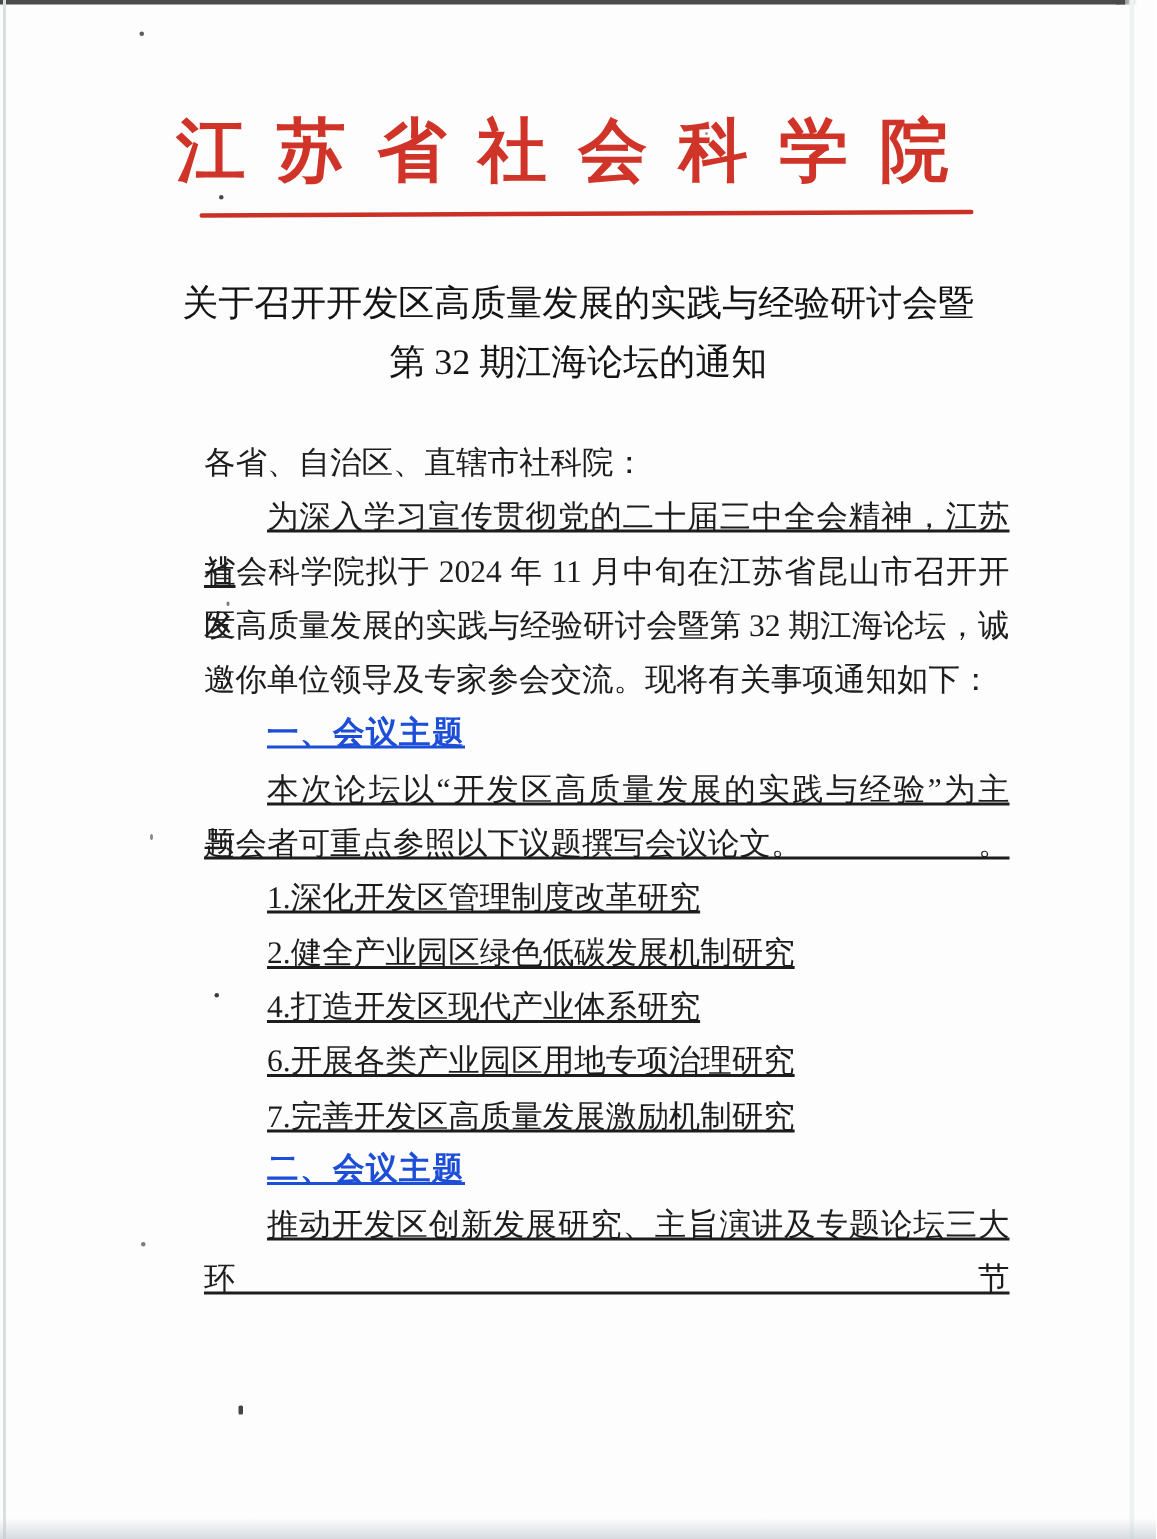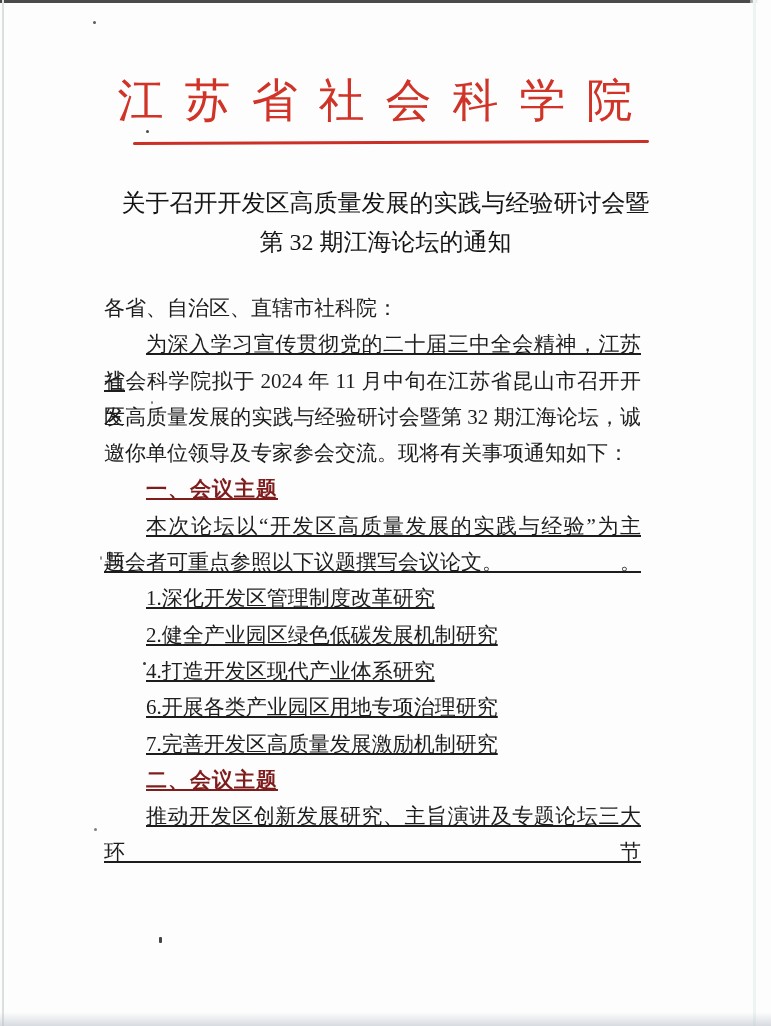"江苏省社会科学院" .letterhead { font-weight: normal -> bold }
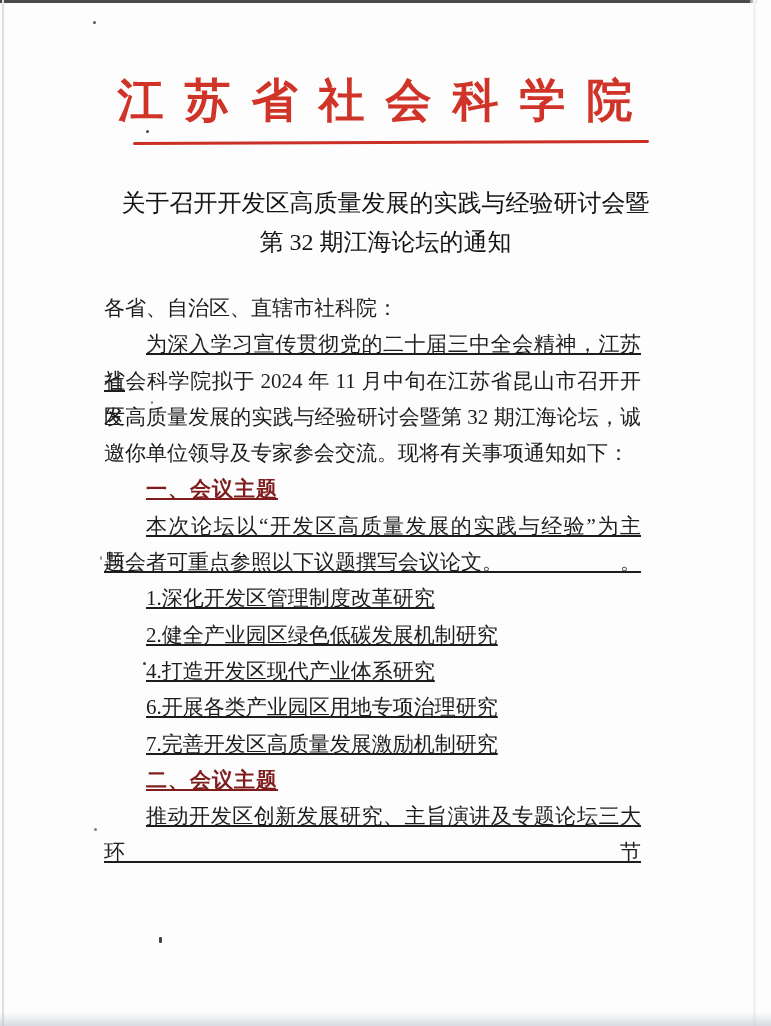"各省、自治区、直辖市社科院：" .body-text { left: 104px -> 136px }
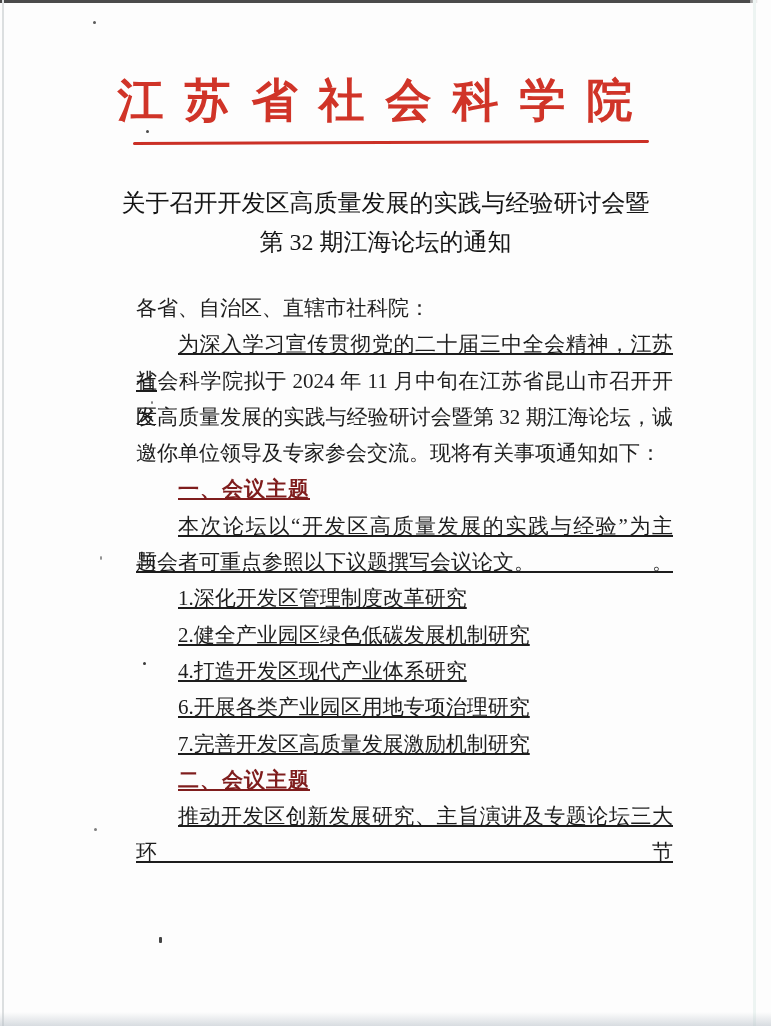"一、会议主题" .ln.hd { color: #7f1d1d -> #1d4ed8 }
